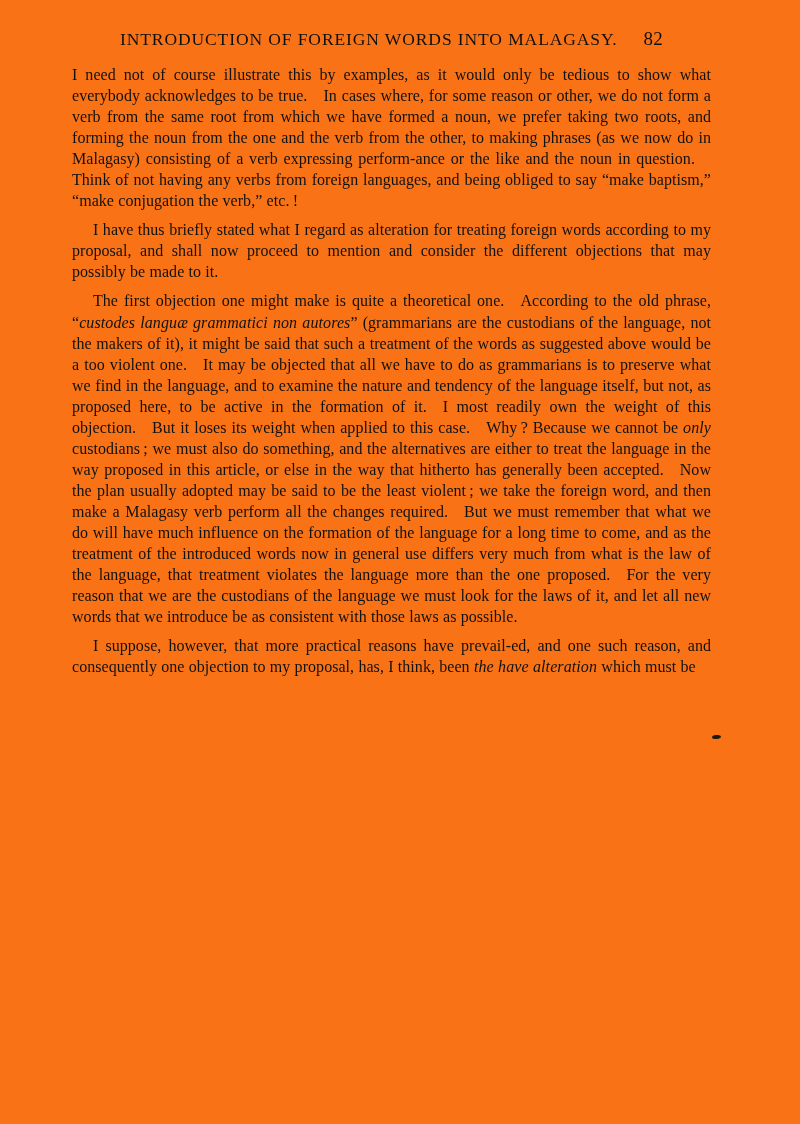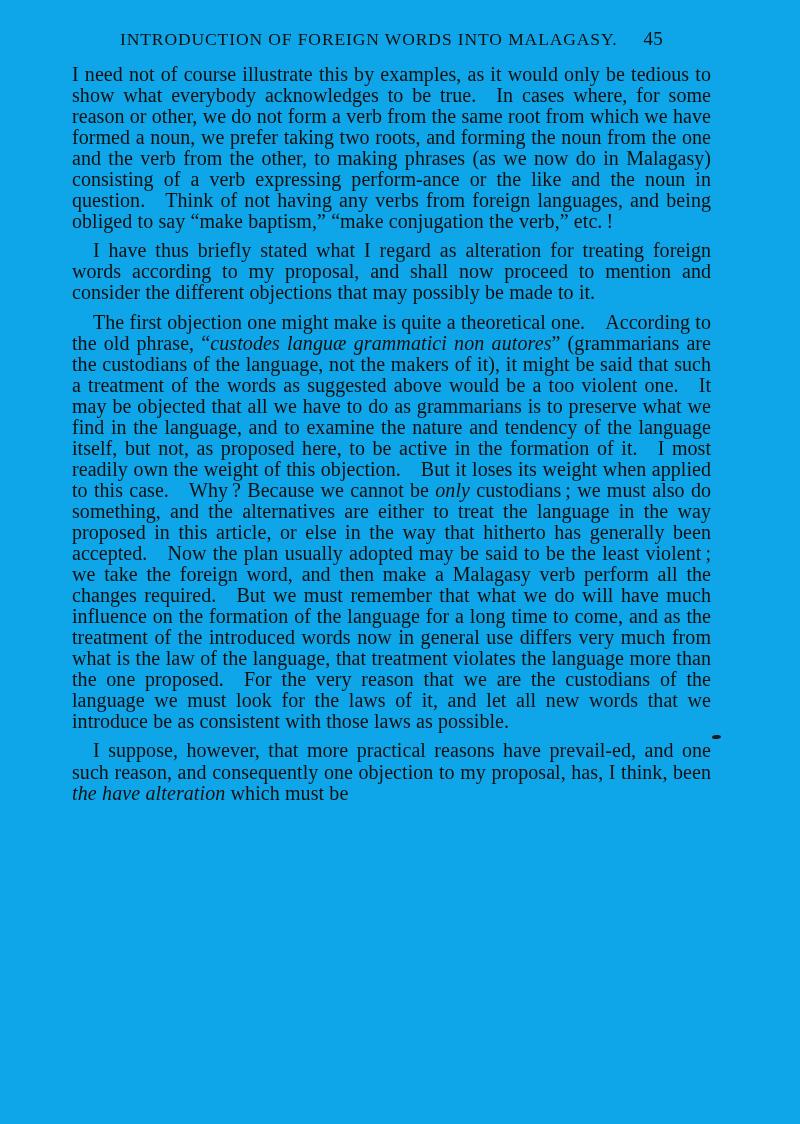"INTRODUCTION OF FOREIGN WORDS INTO" .page { background: #0ea5e9 -> #f97316 }
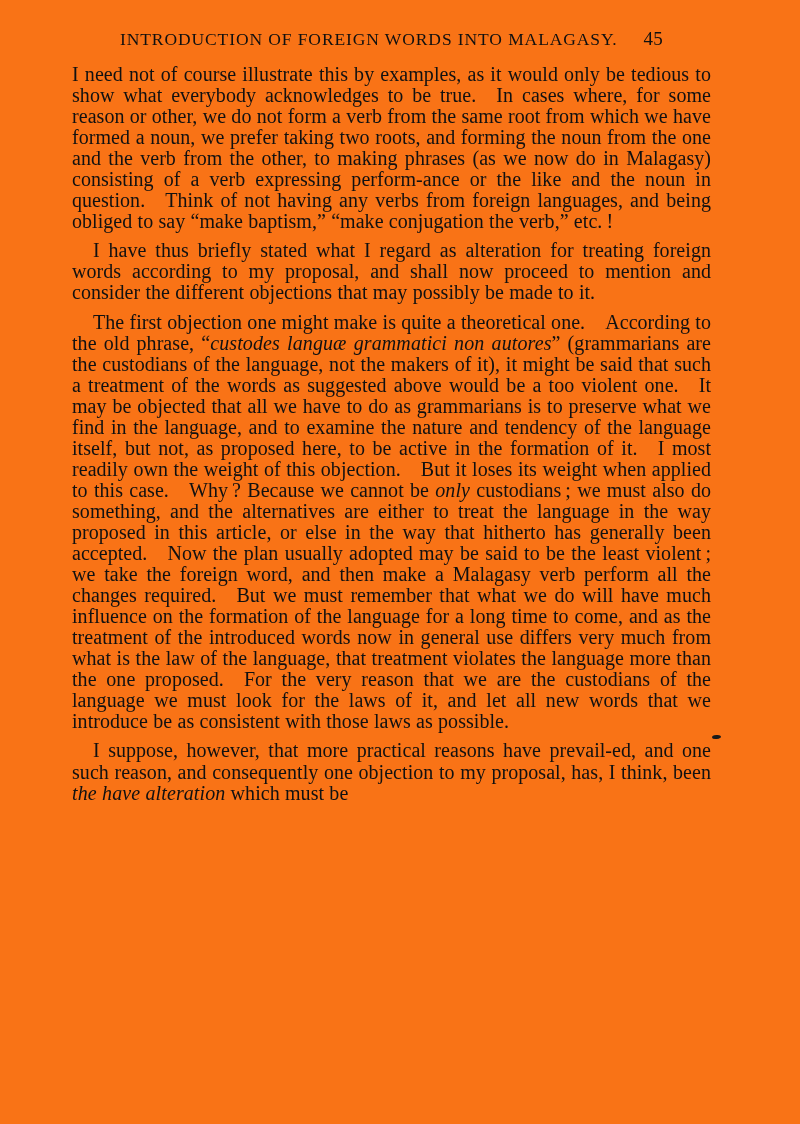"45" span.runhead-folio { text: 45 -> 82 }
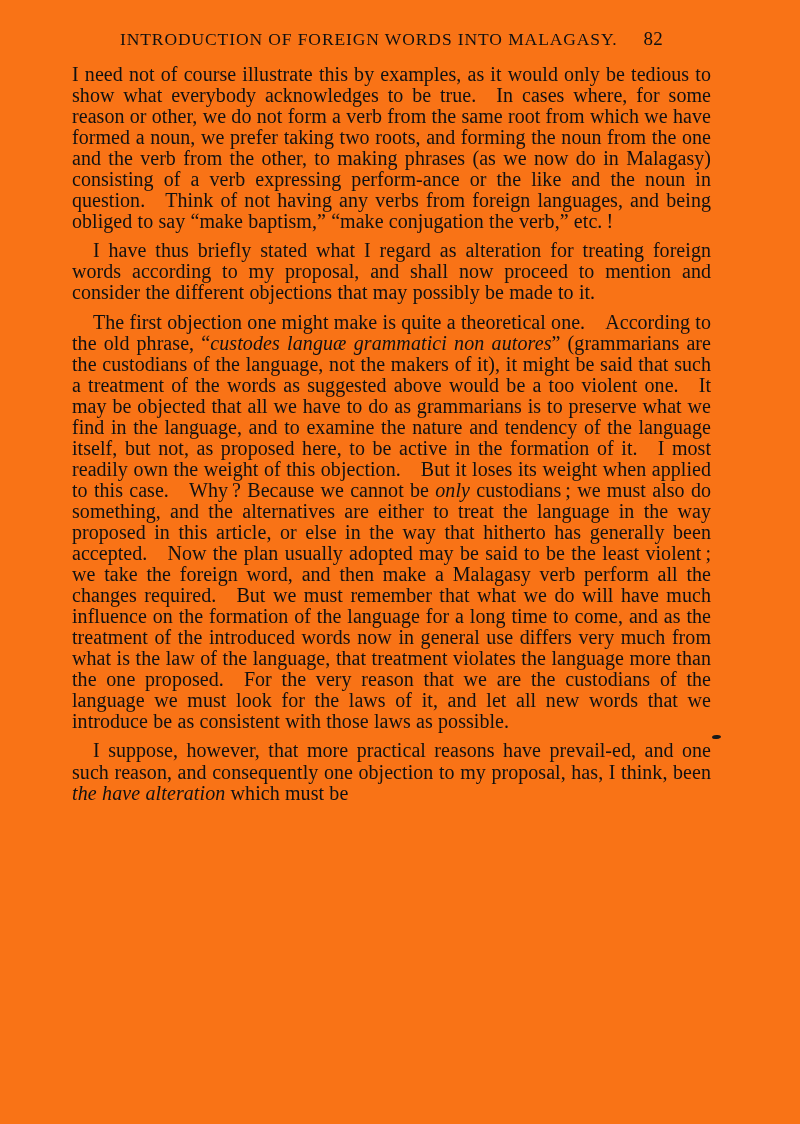"I need not of course" p.para { font-size: 20px -> 16px }
